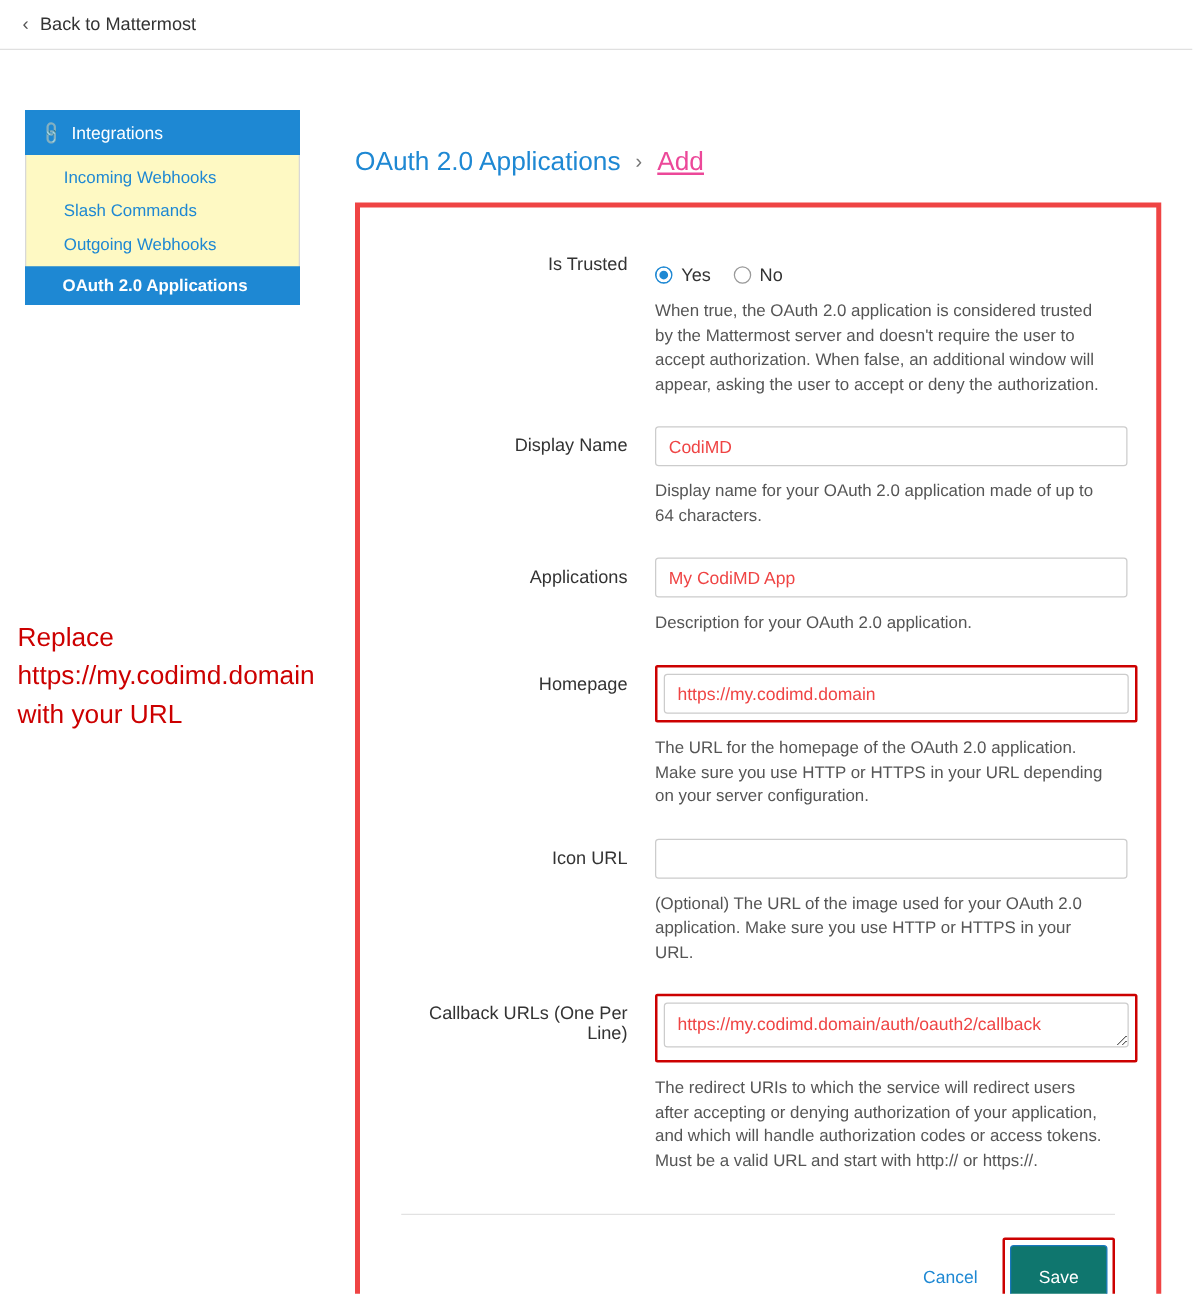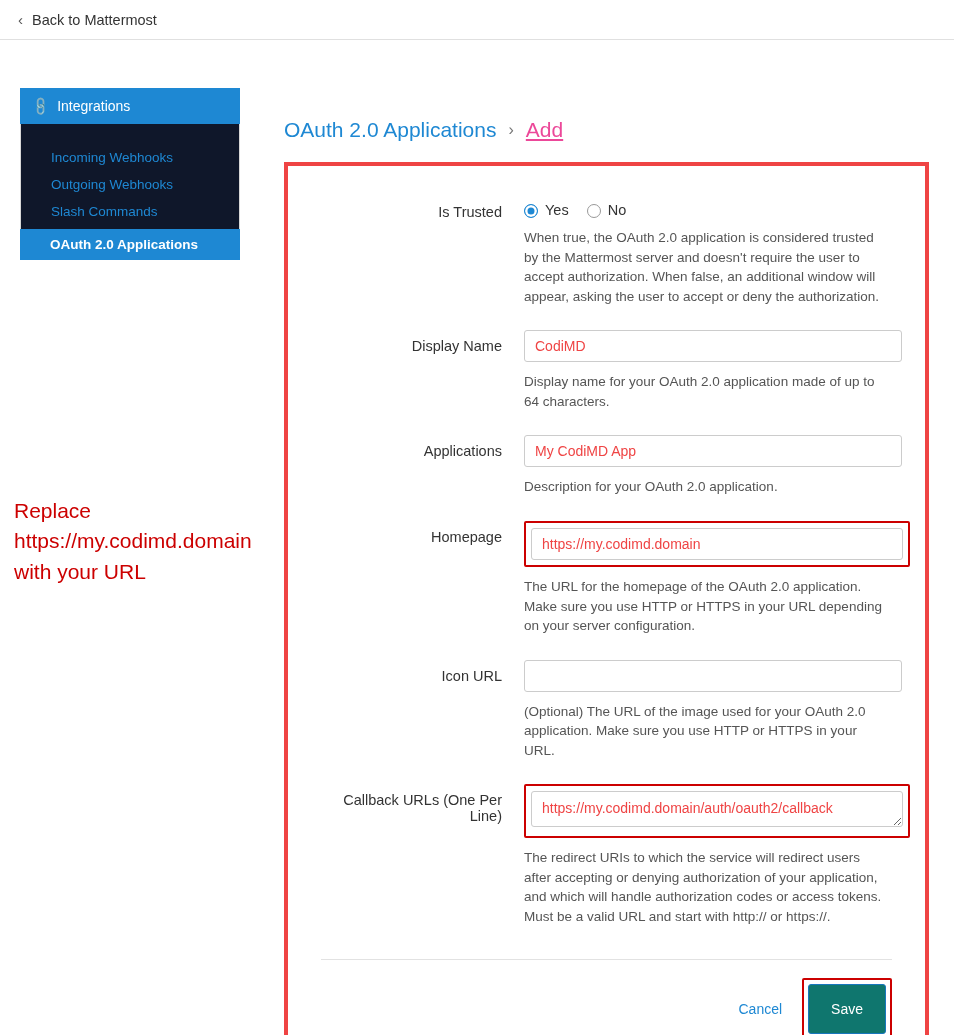"Incoming Webhooks" .sb-list { background: #0f172a -> #fef9c3; padding: 20px 0 4px 0 -> 4px 0 4px 0 }
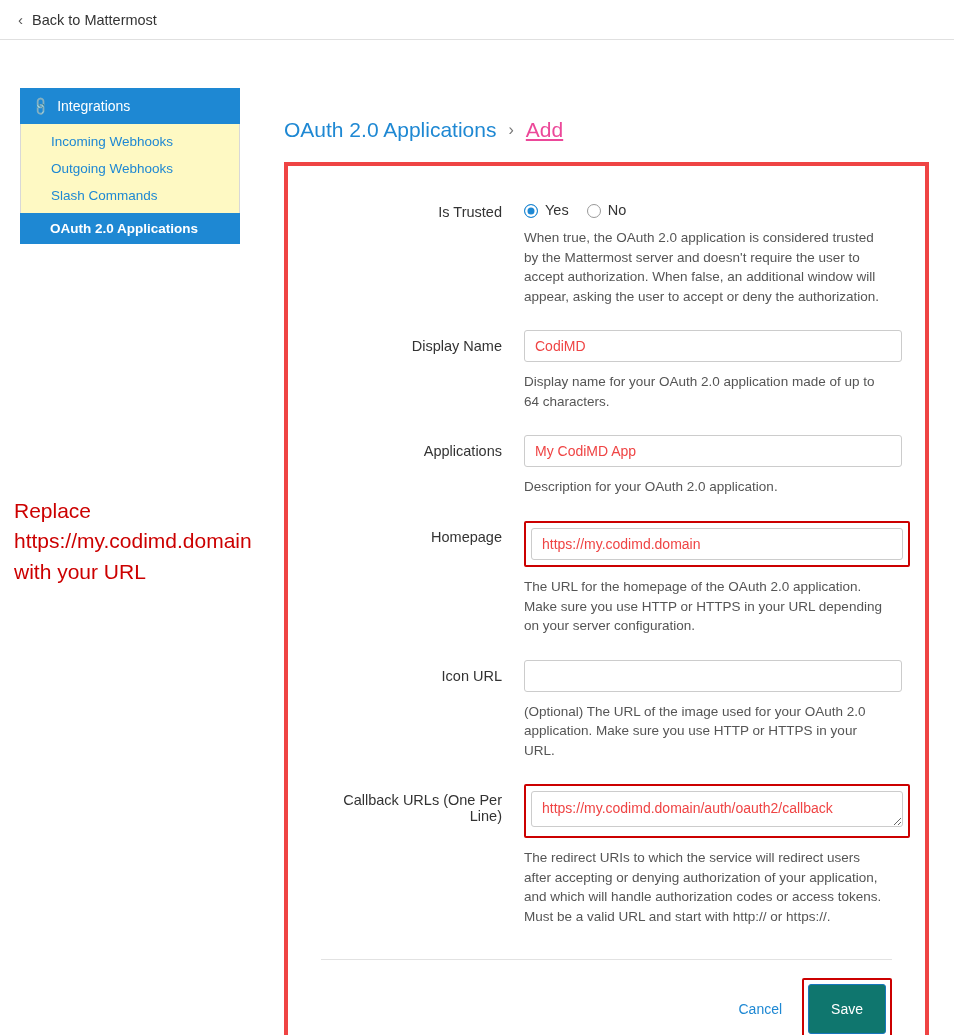"Outgoing Webhooks" div.sb-item { order: before "Slash Commands" -> after "Slash Commands" }
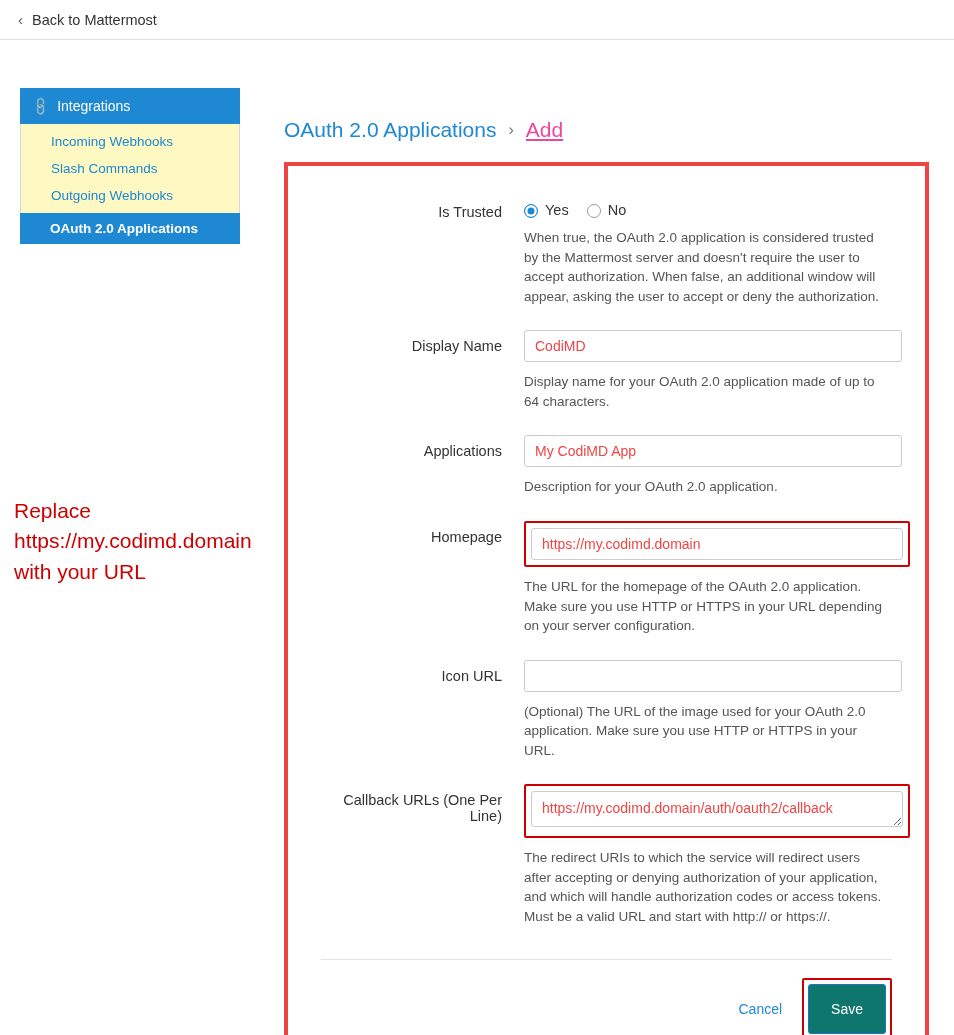"Yes" .radio-opt { align-items: flex-end -> flex-start; margin-top: none -> 11px }
